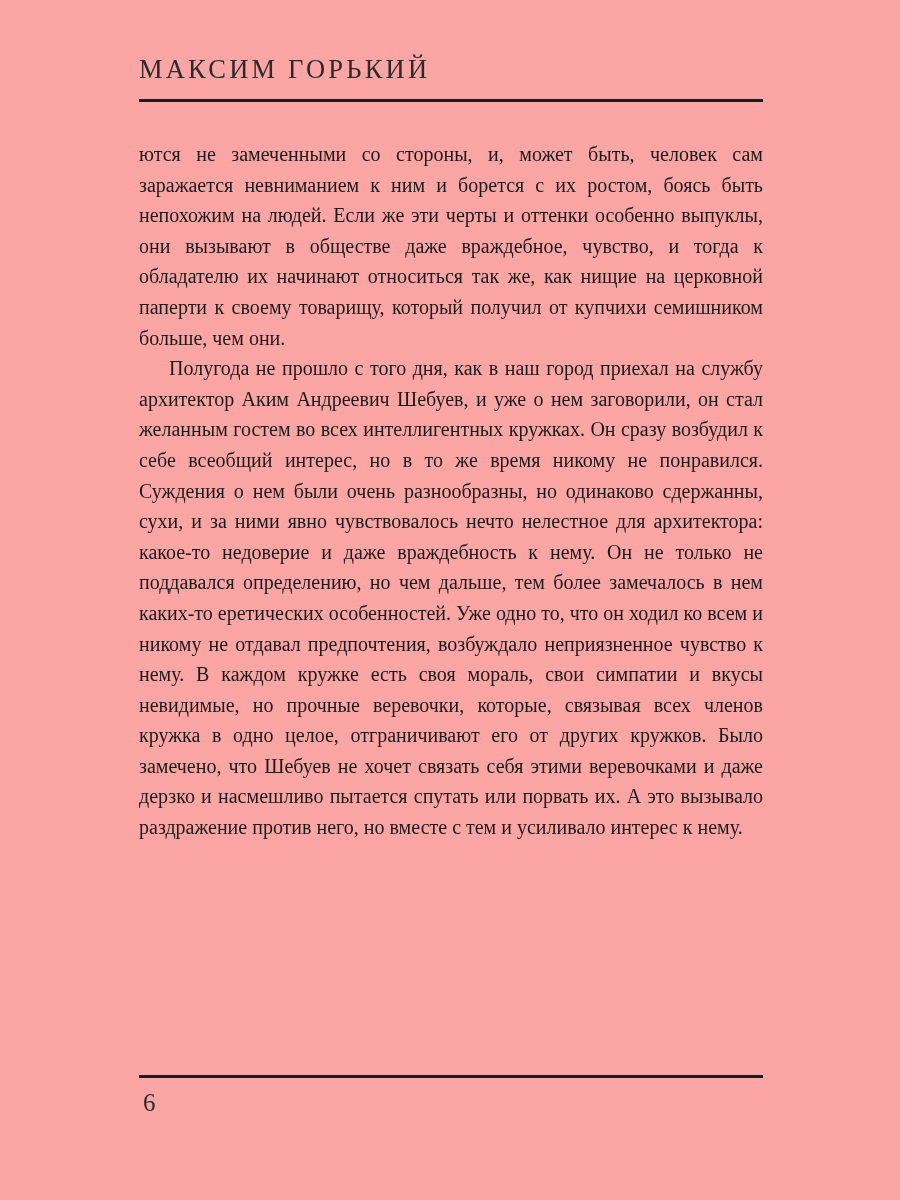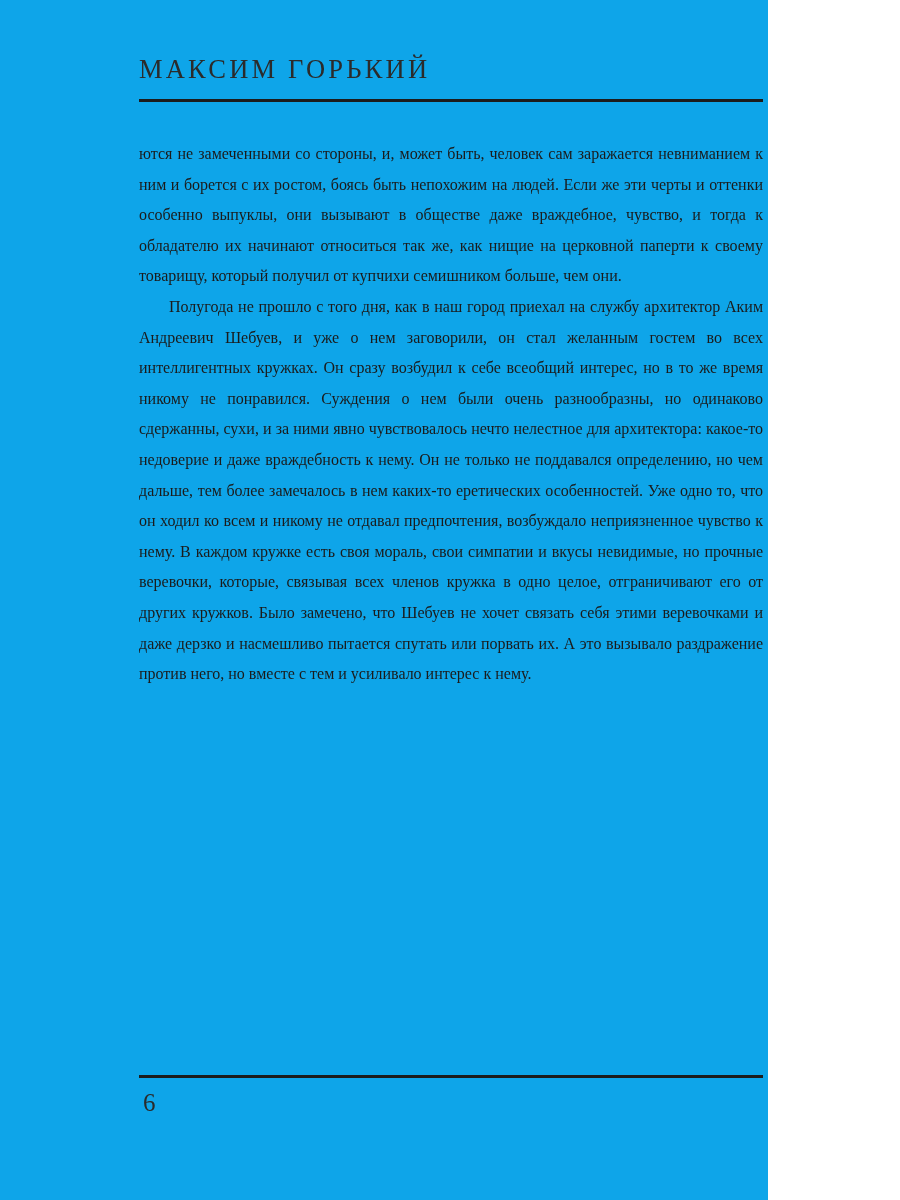"МАКСИМ ГОРЬКИЙ" .page { background: #0ea5e9 -> #fca5a5; width: 768px -> 900px }
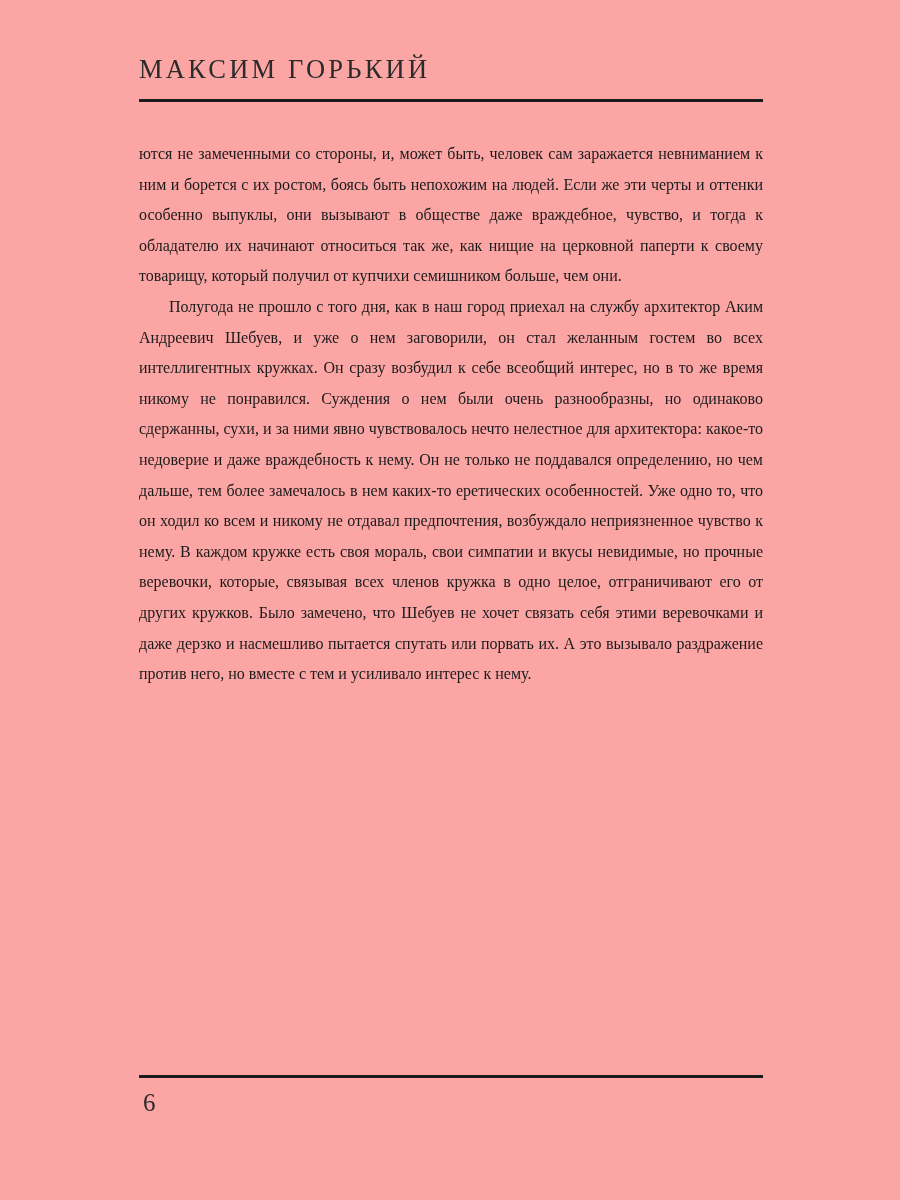"ются не замеченными со стороны," .para { font-size: 16px -> 20px }
